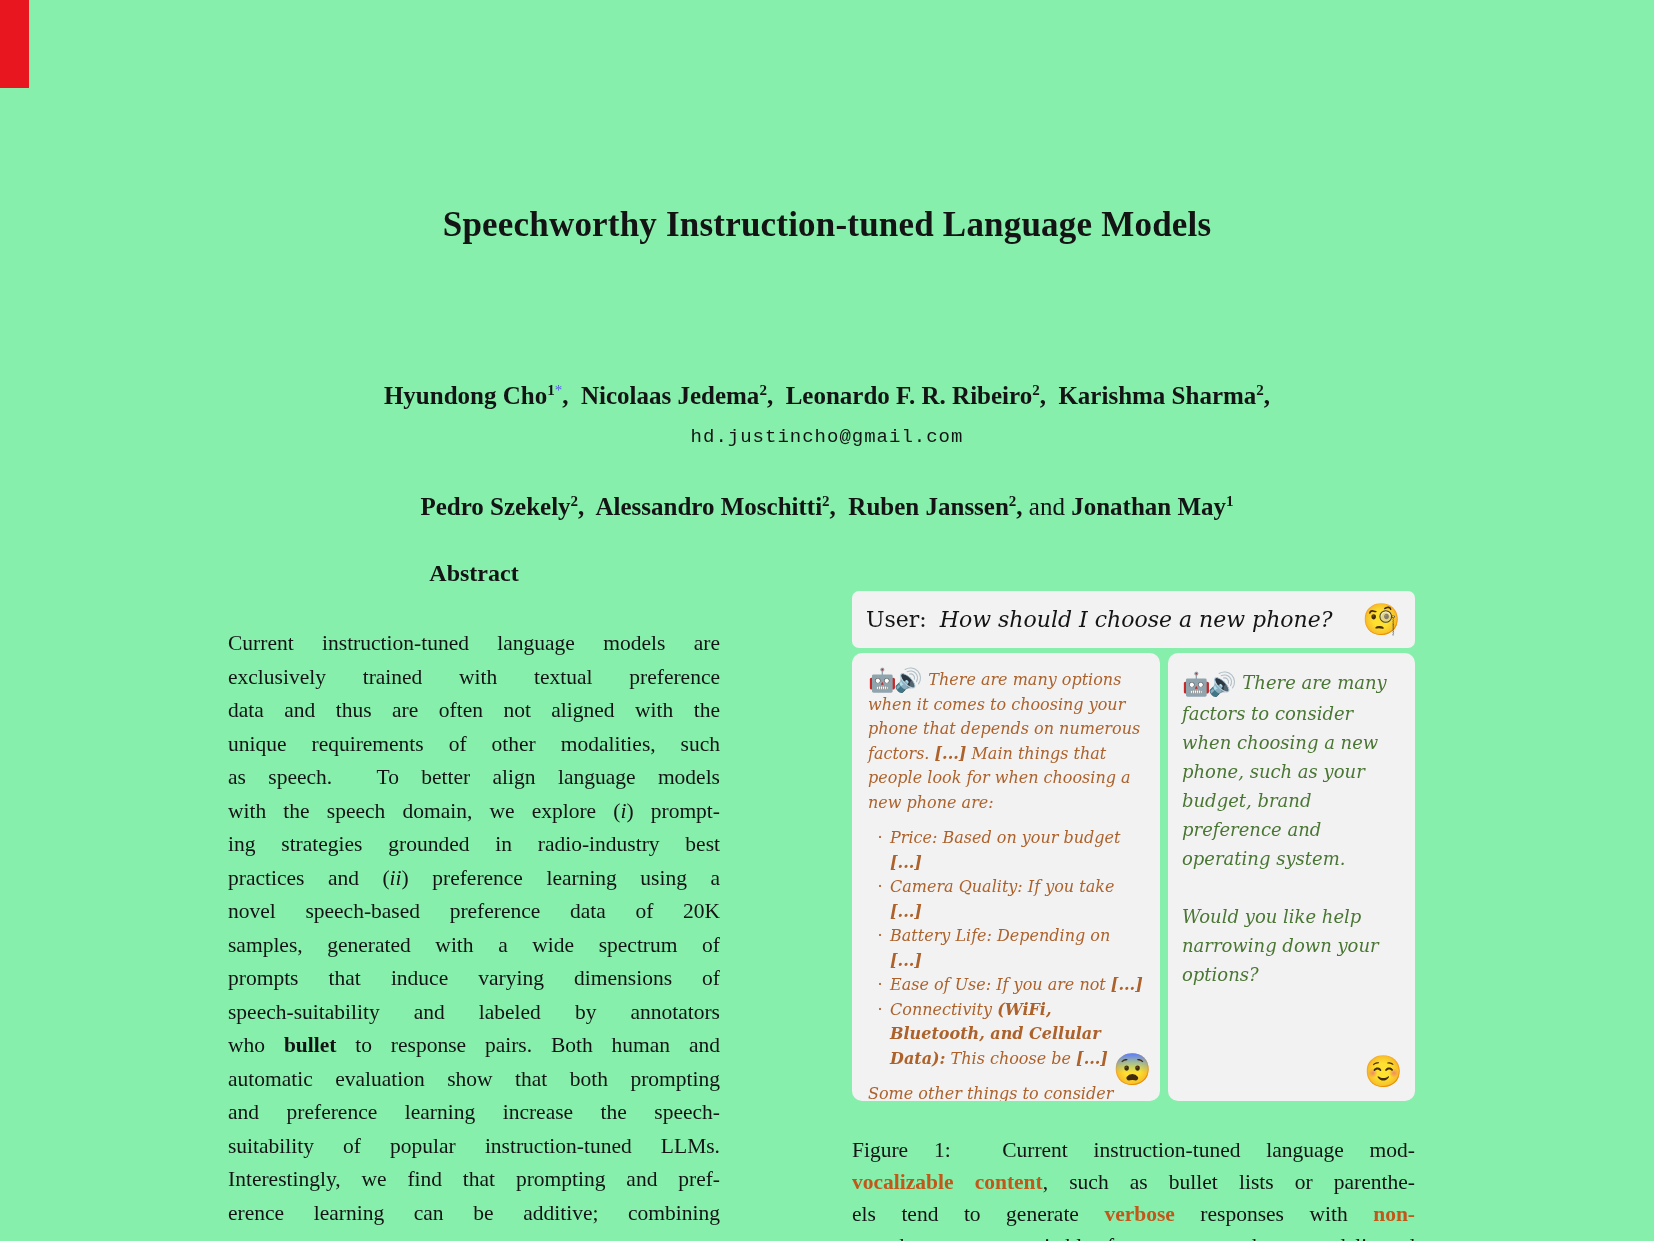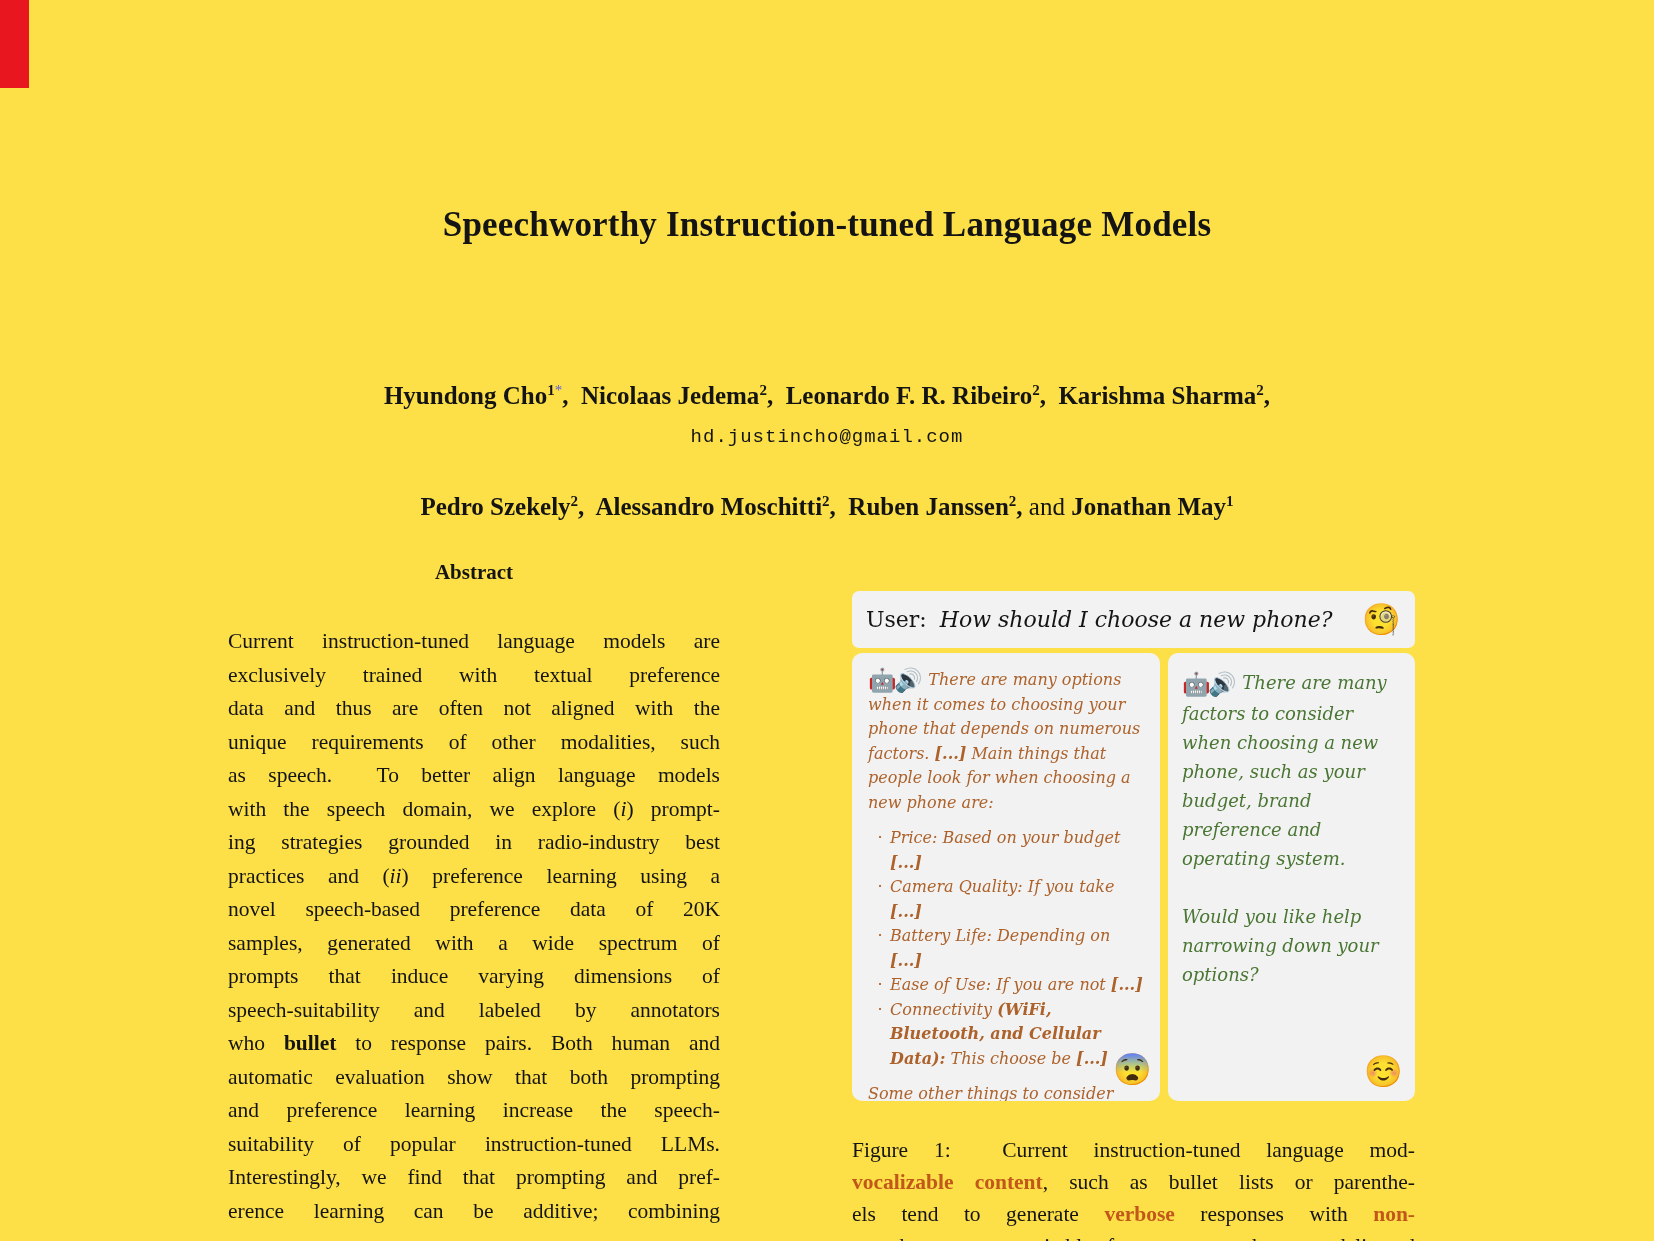"Speechworthy Instruction-tuned Language" .page { background: #fde047 -> #86efac }
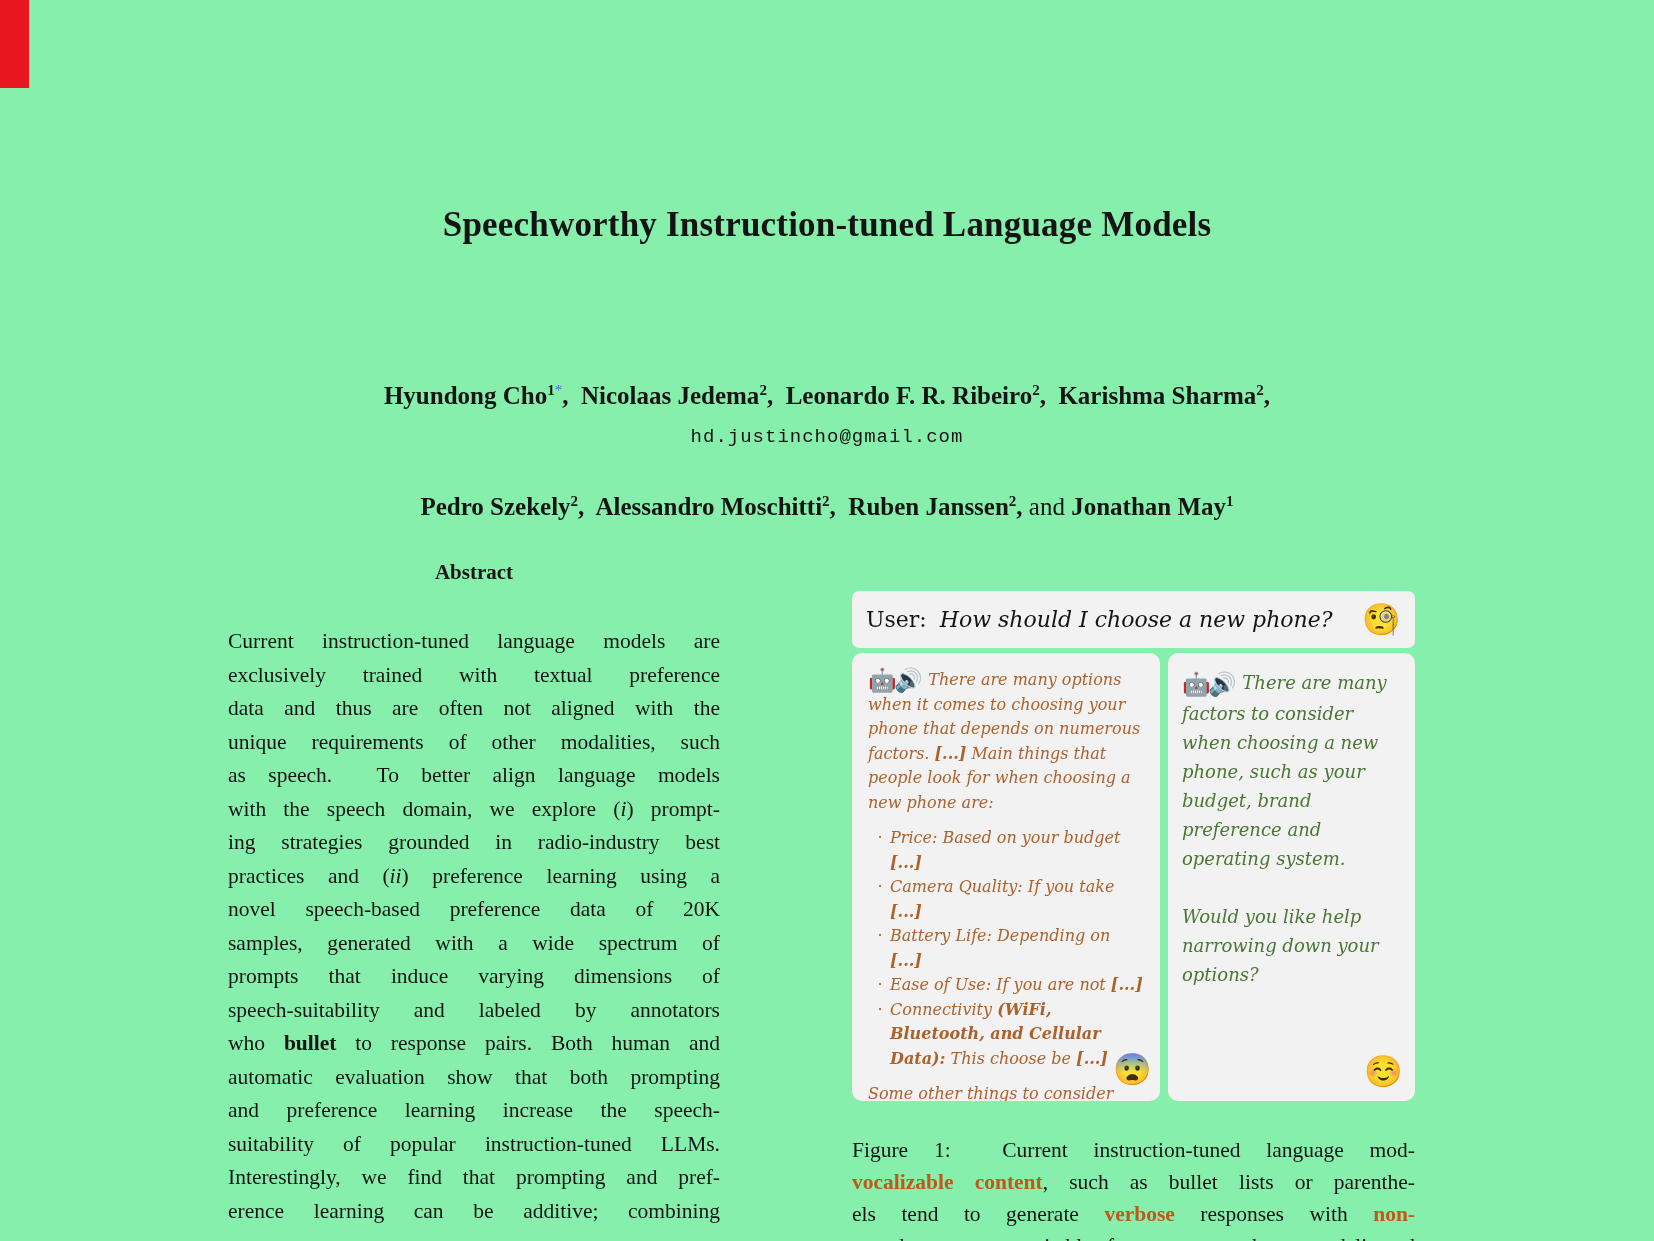"Abstract" .abs-h { font-size: 21px -> 24px }
